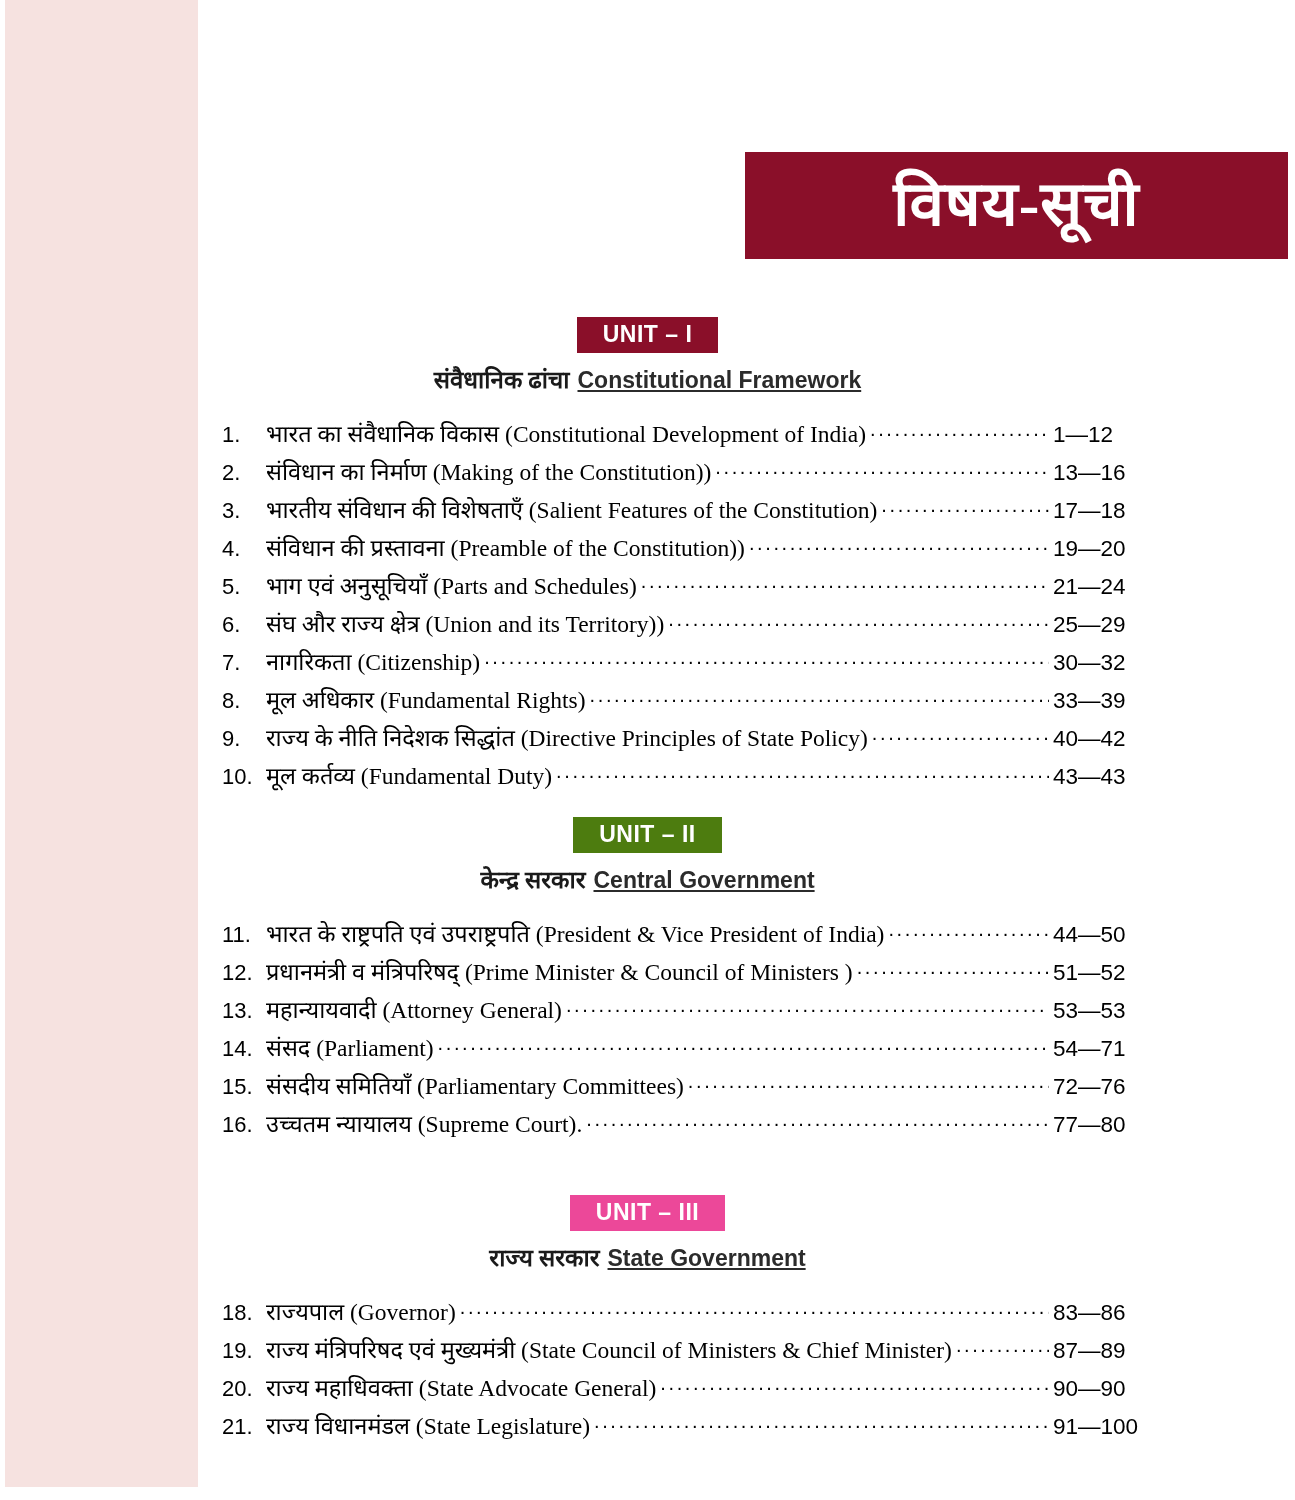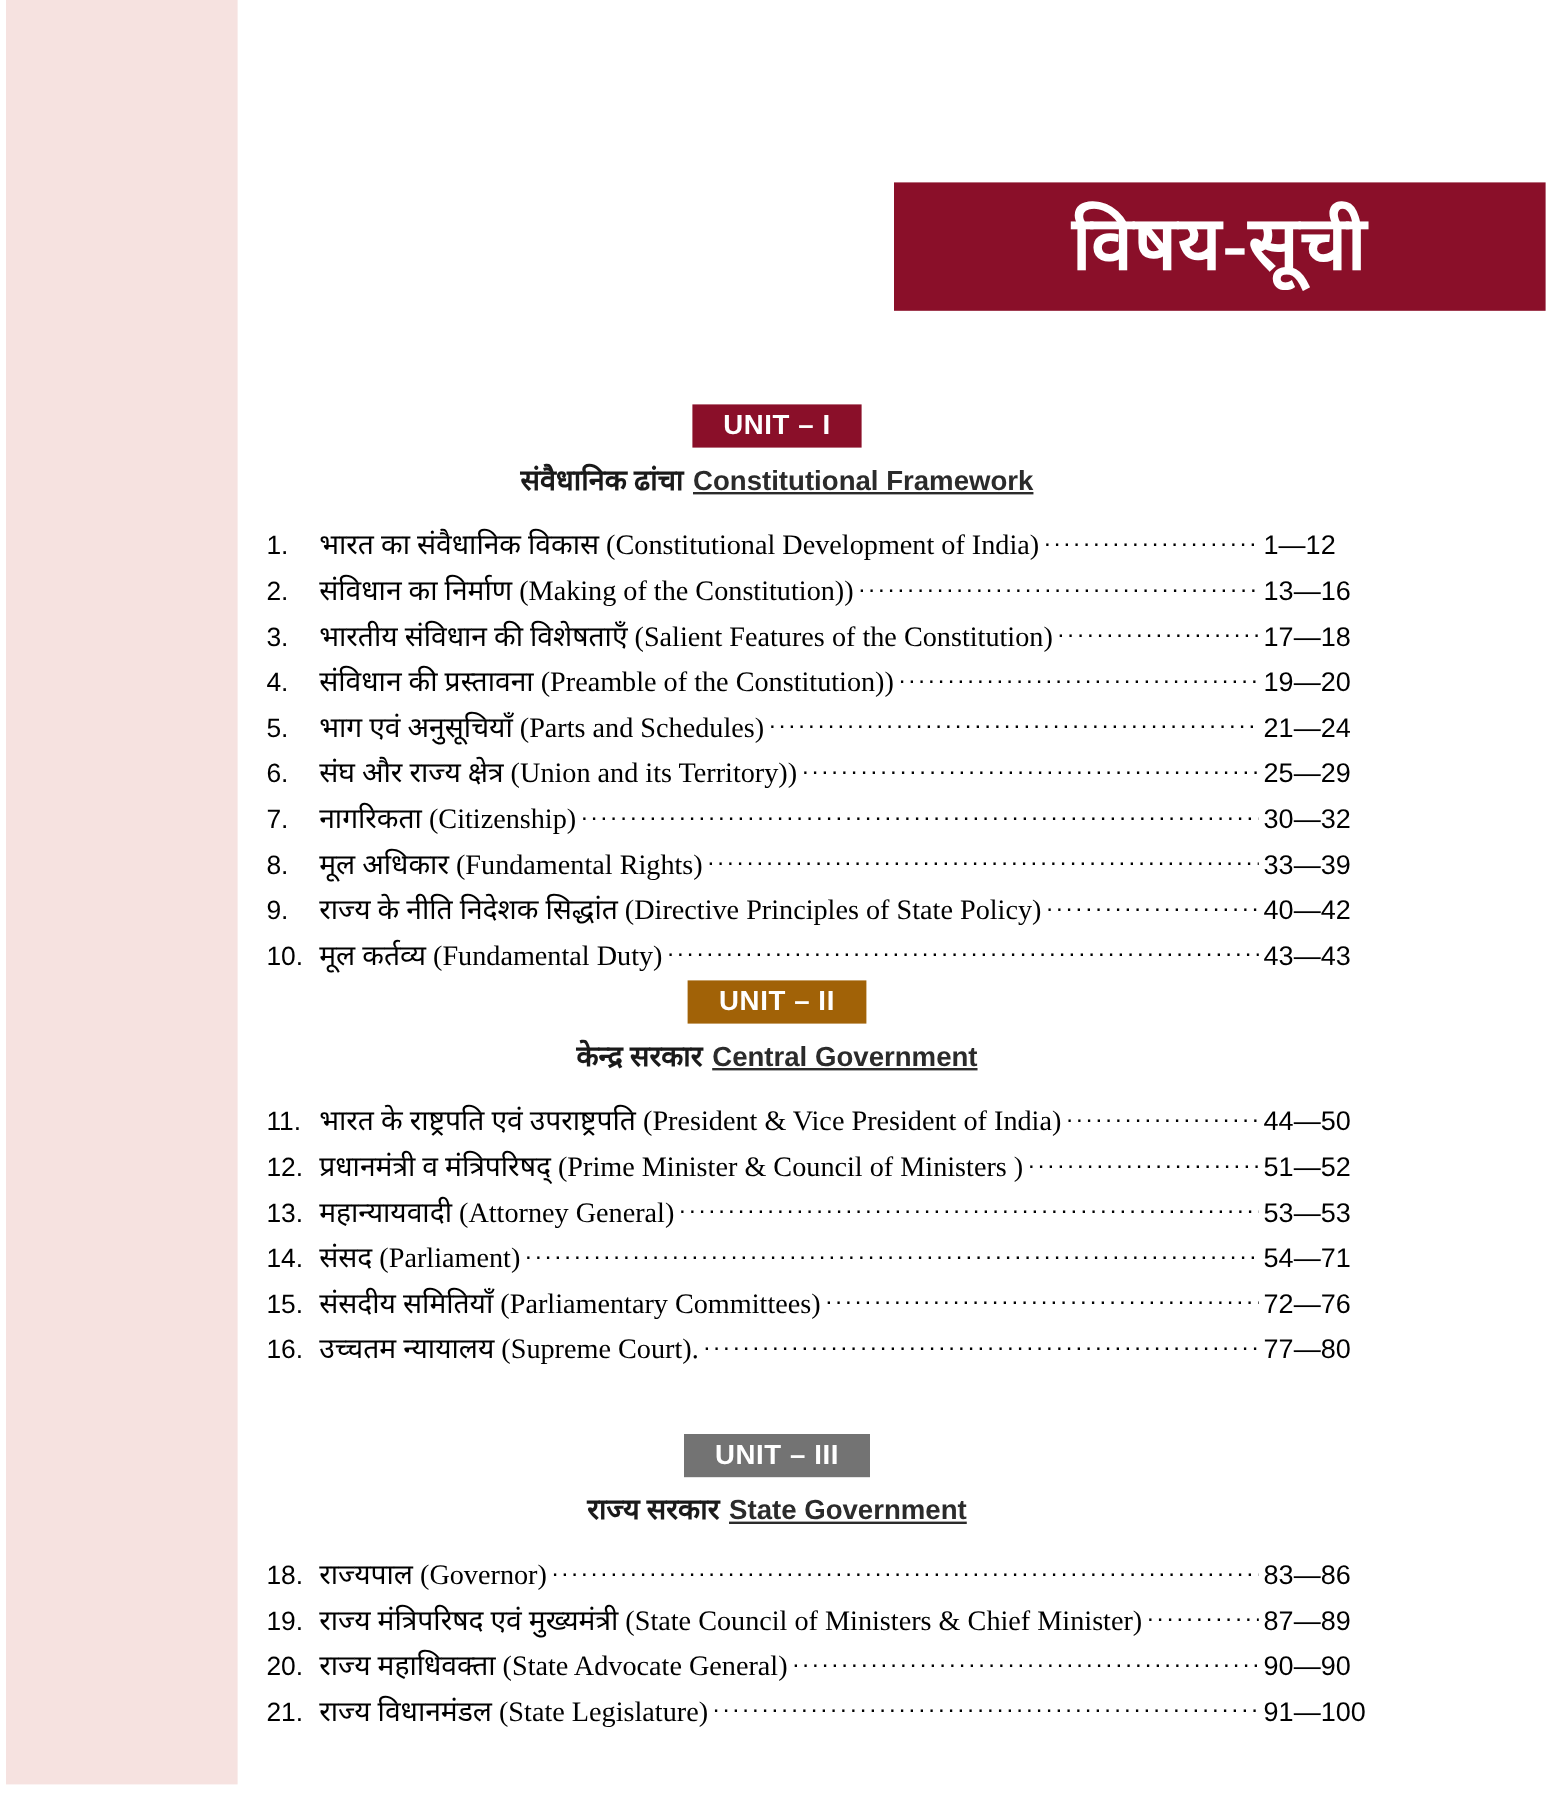"UNIT – I" #unit-0 { margin-top: 20px -> none }
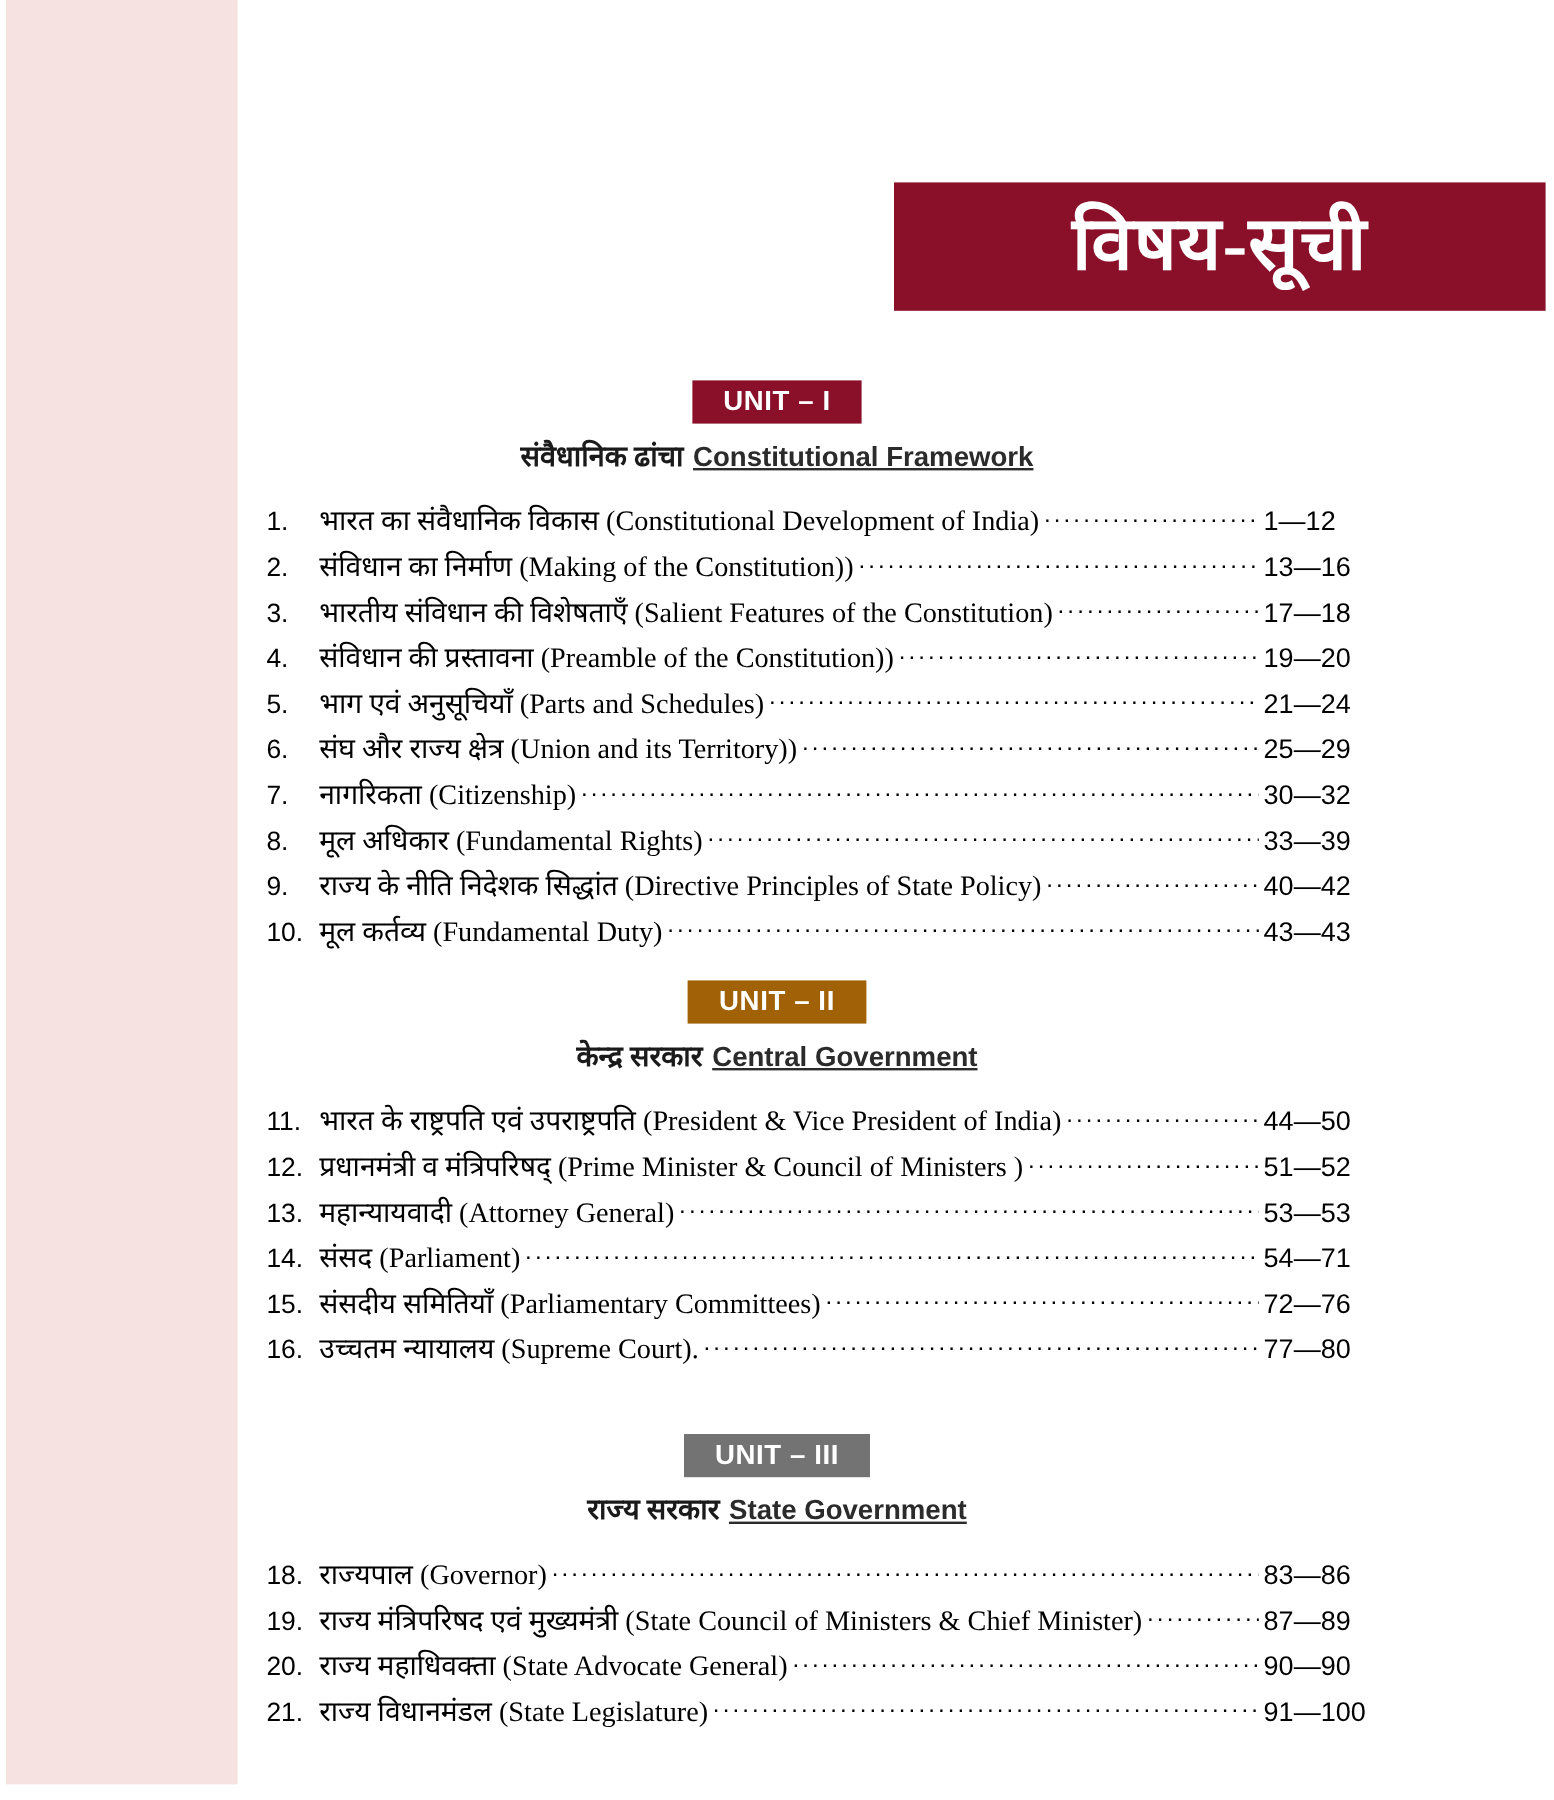"UNIT – II" span.unit-badge { background: #a16207 -> #4d7c0f }
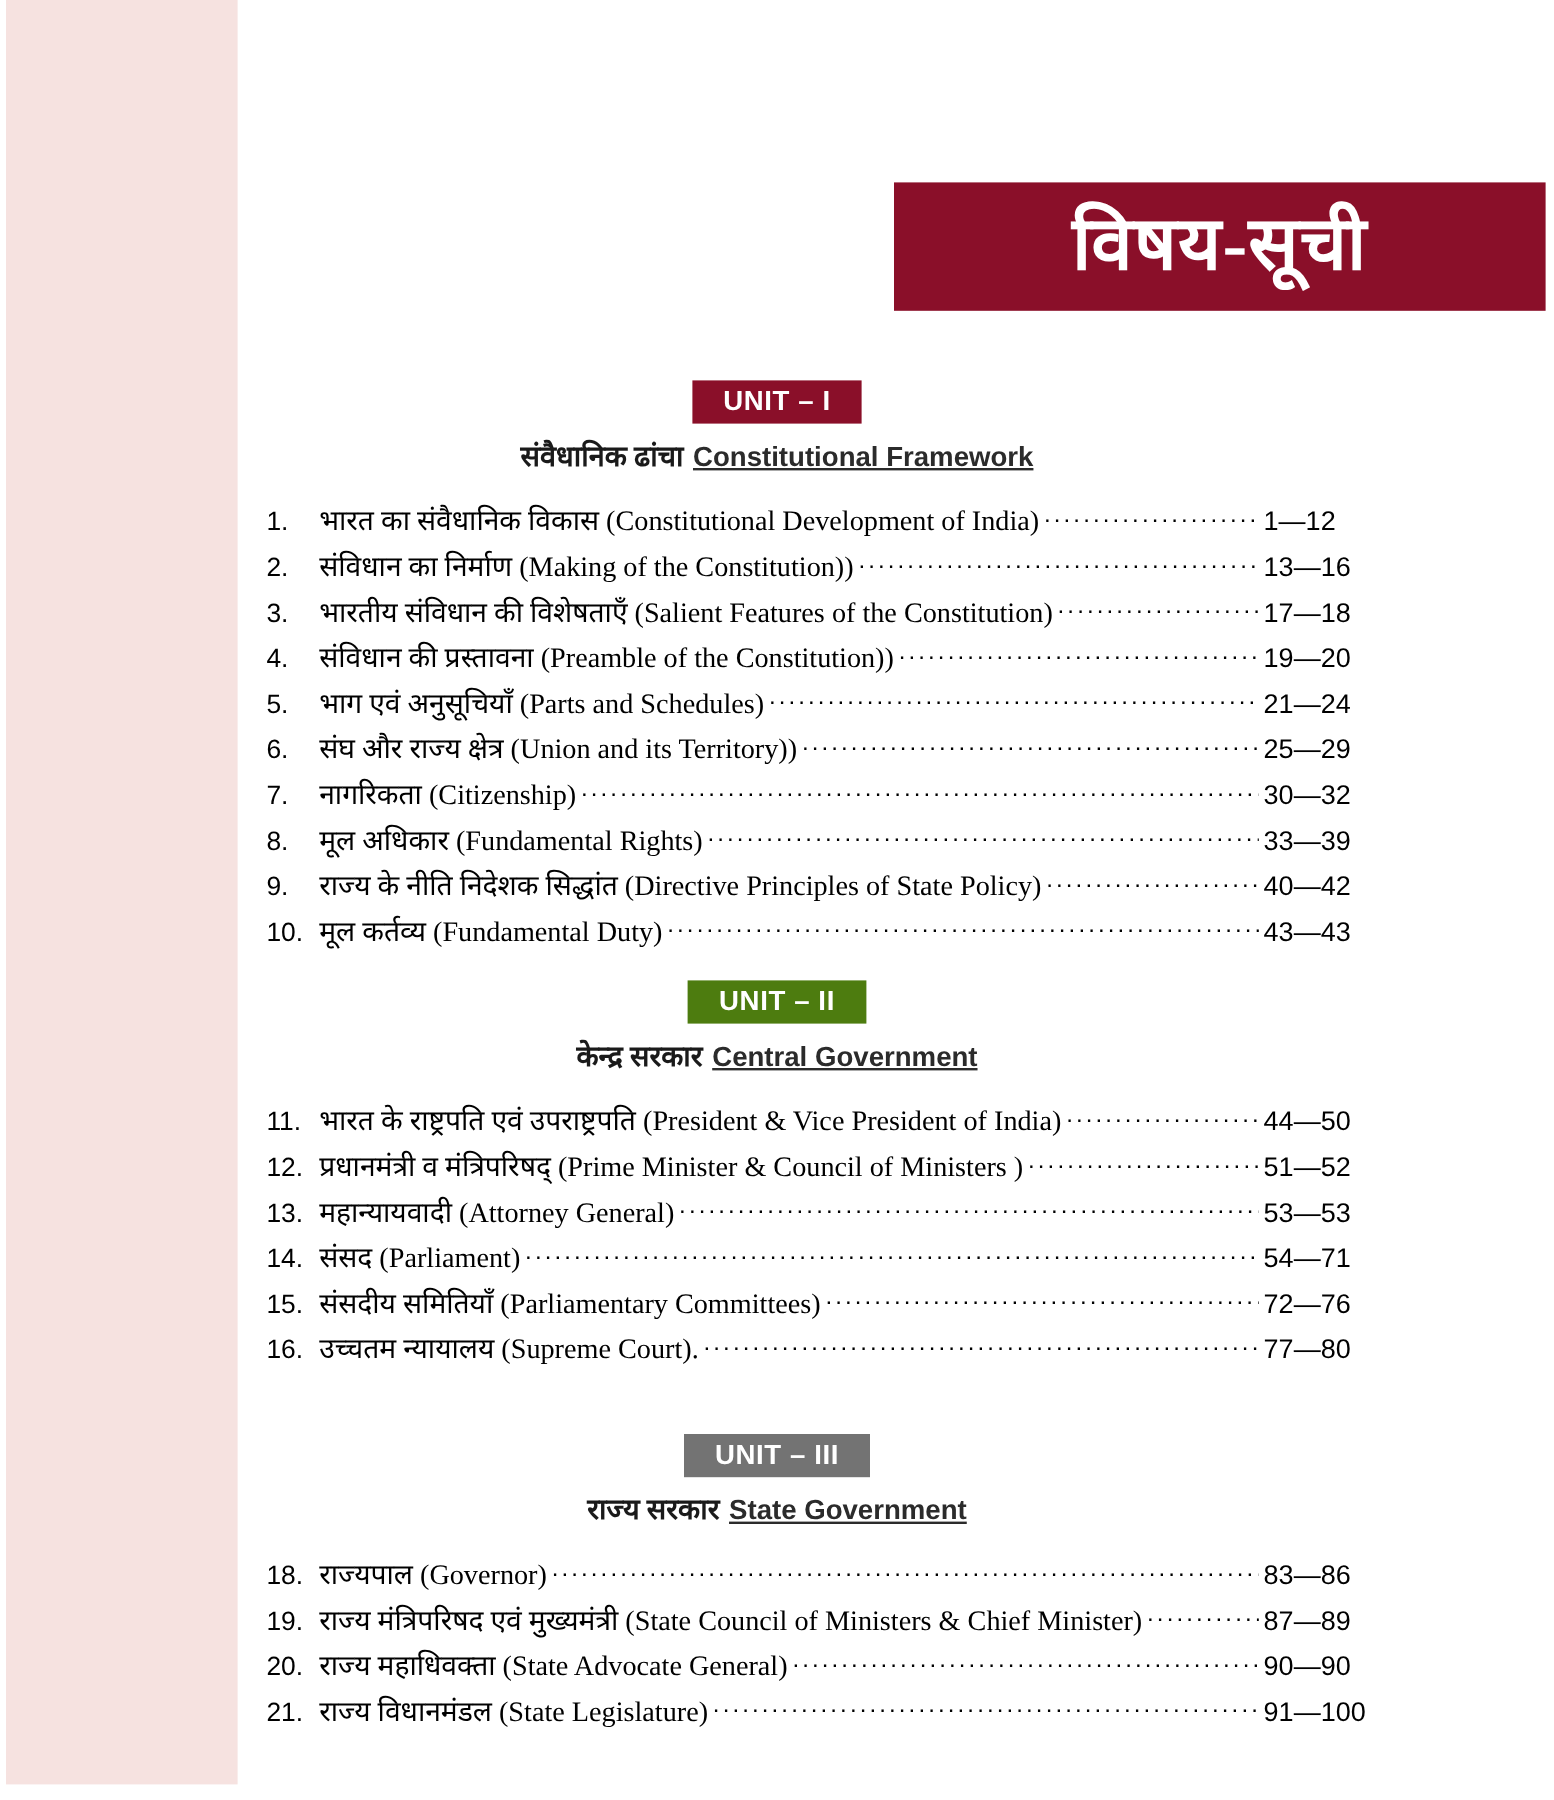"UNIT – III" span.unit-badge { background: #737373 -> #ec4899 }
